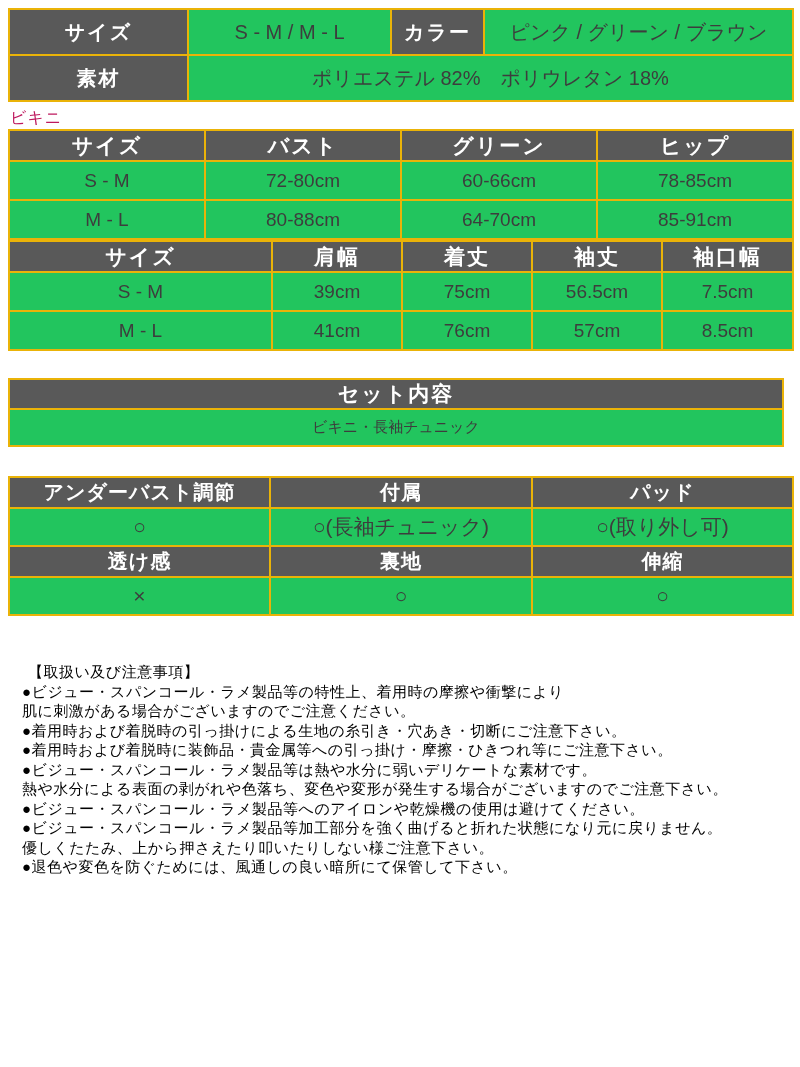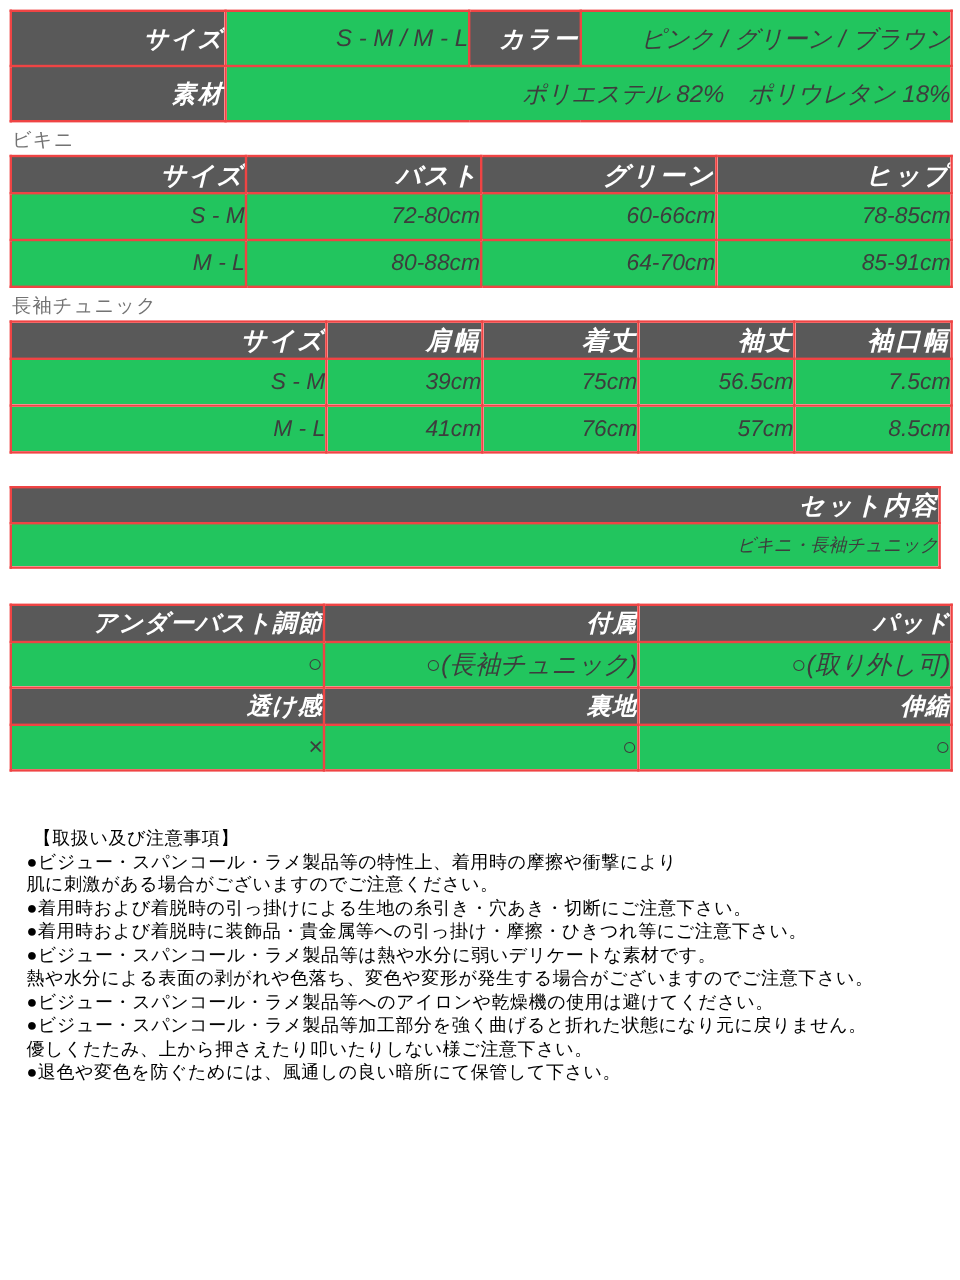"サイズ" td, th { border: 2px solid #ef4444 -> 2px solid #eab308; font-style: italic -> none; text-align: right -> center }
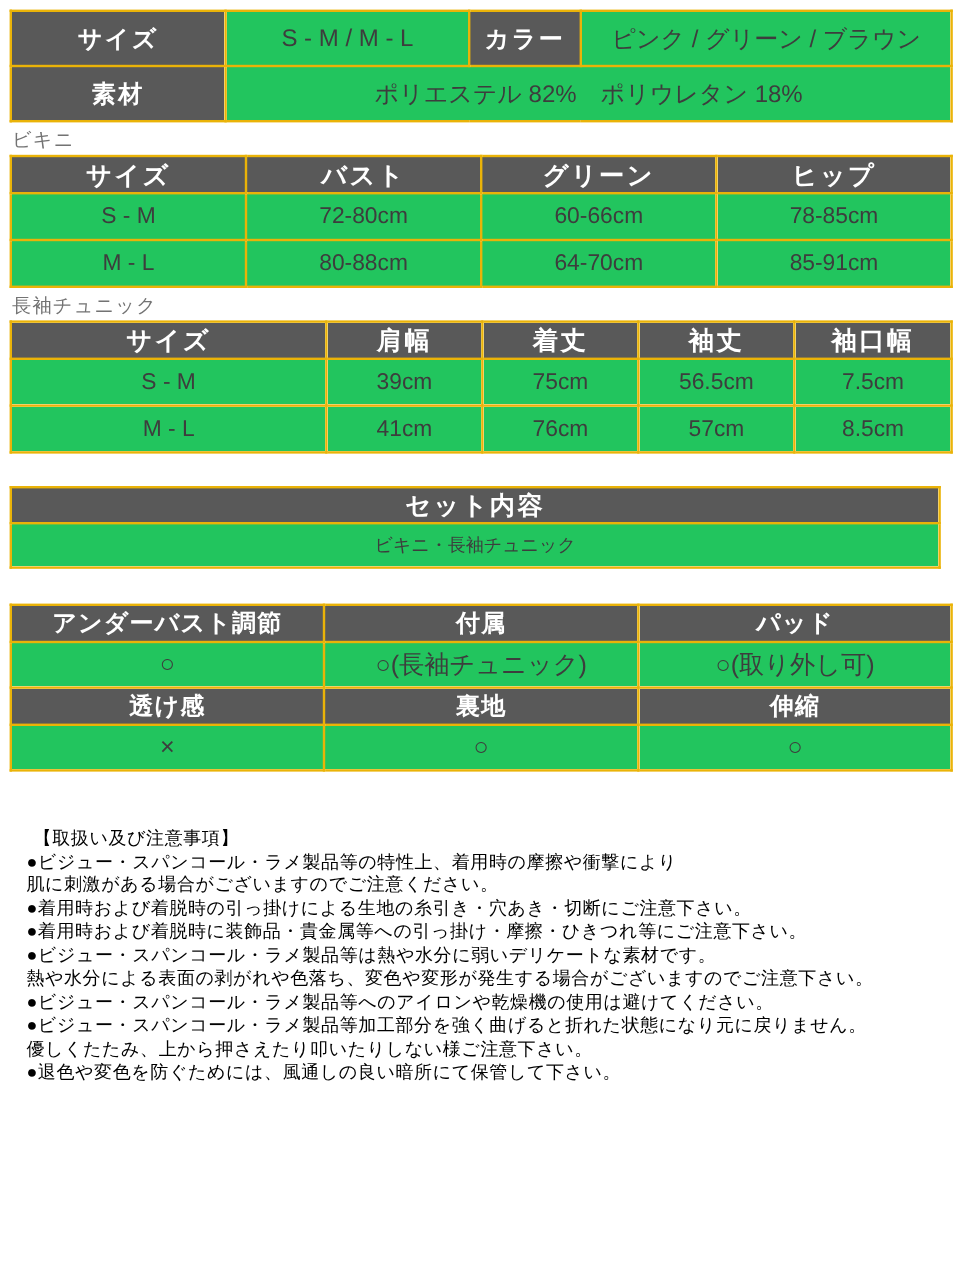"ビキニ" .section-caption { color: #737373 -> #be185d }
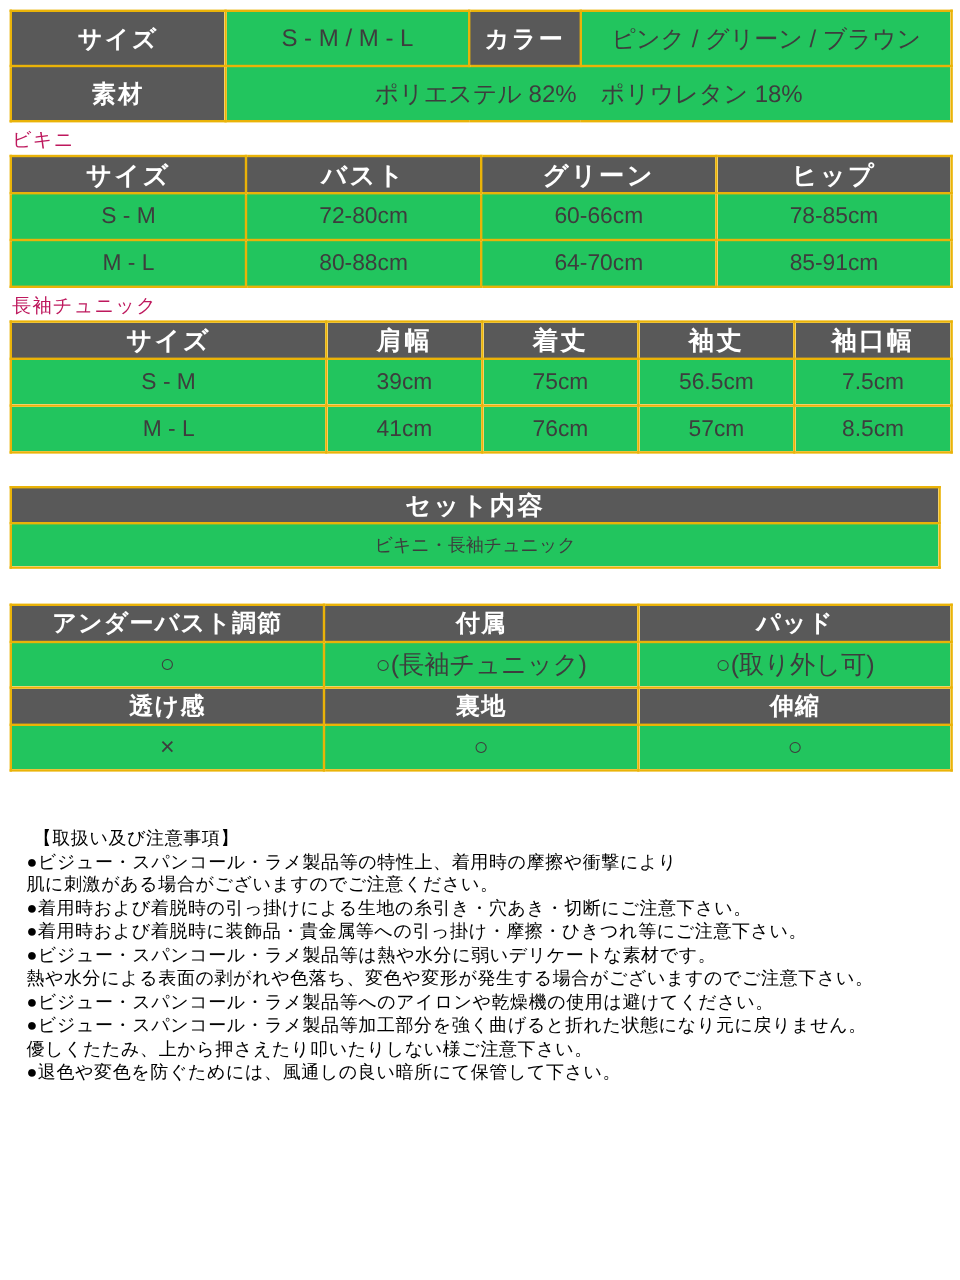"長袖チュニック" div.section-caption { html: <div>長袖チュニック</div> -> none }
